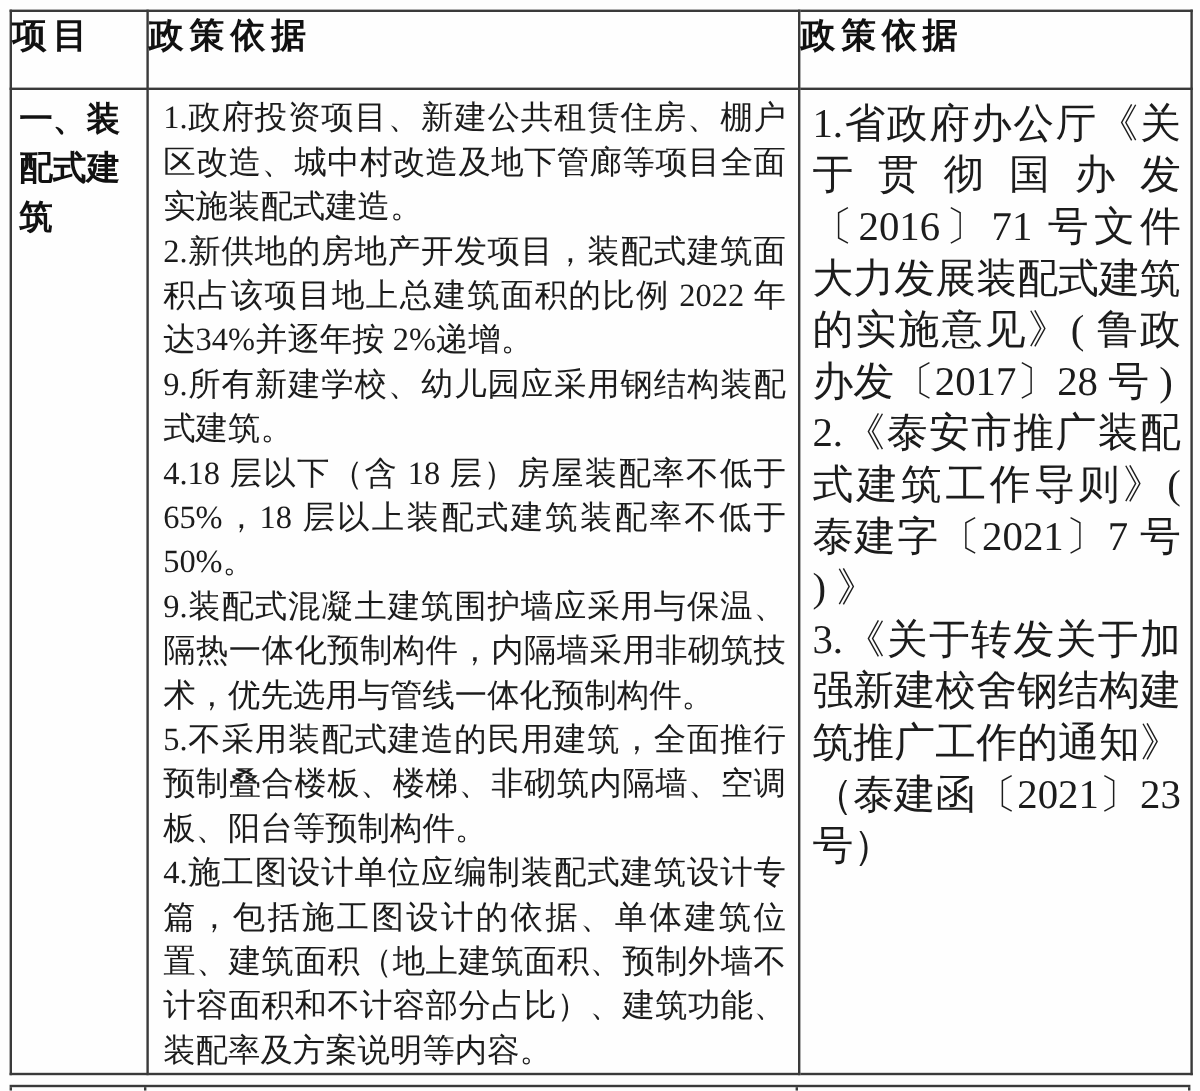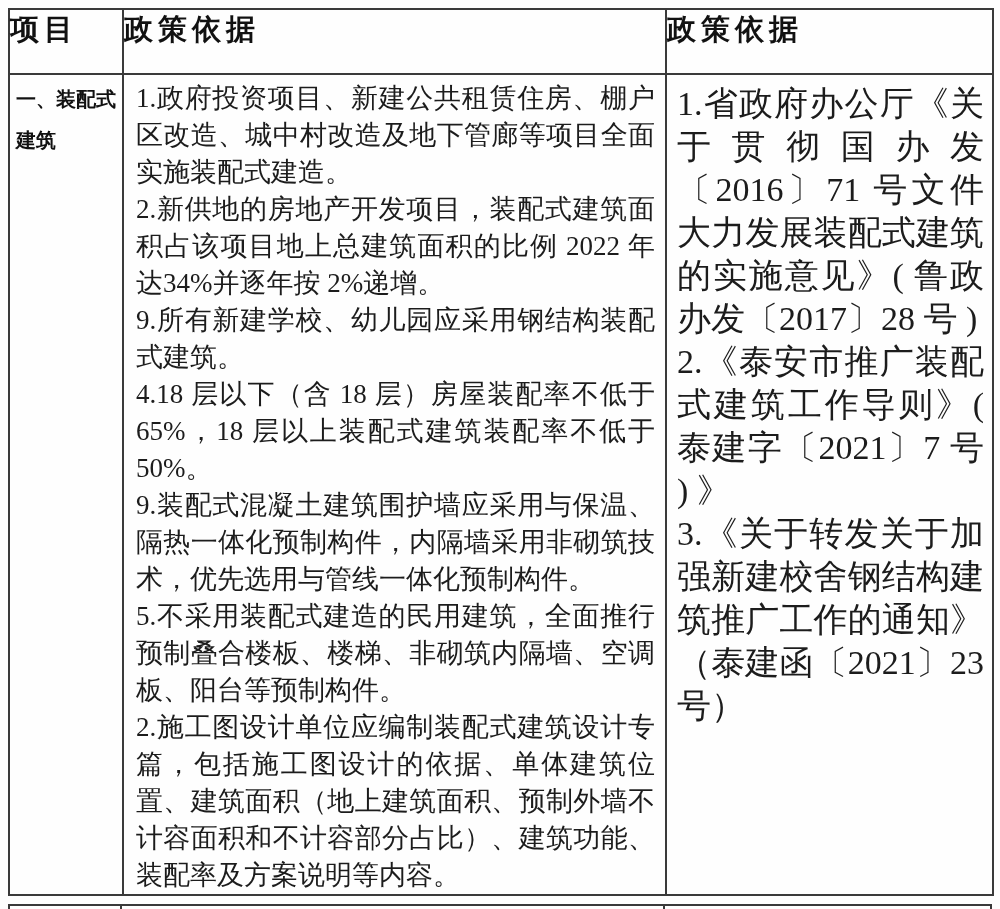"一、装配式建筑" td.item-cell { font-size: 20px -> 28px }
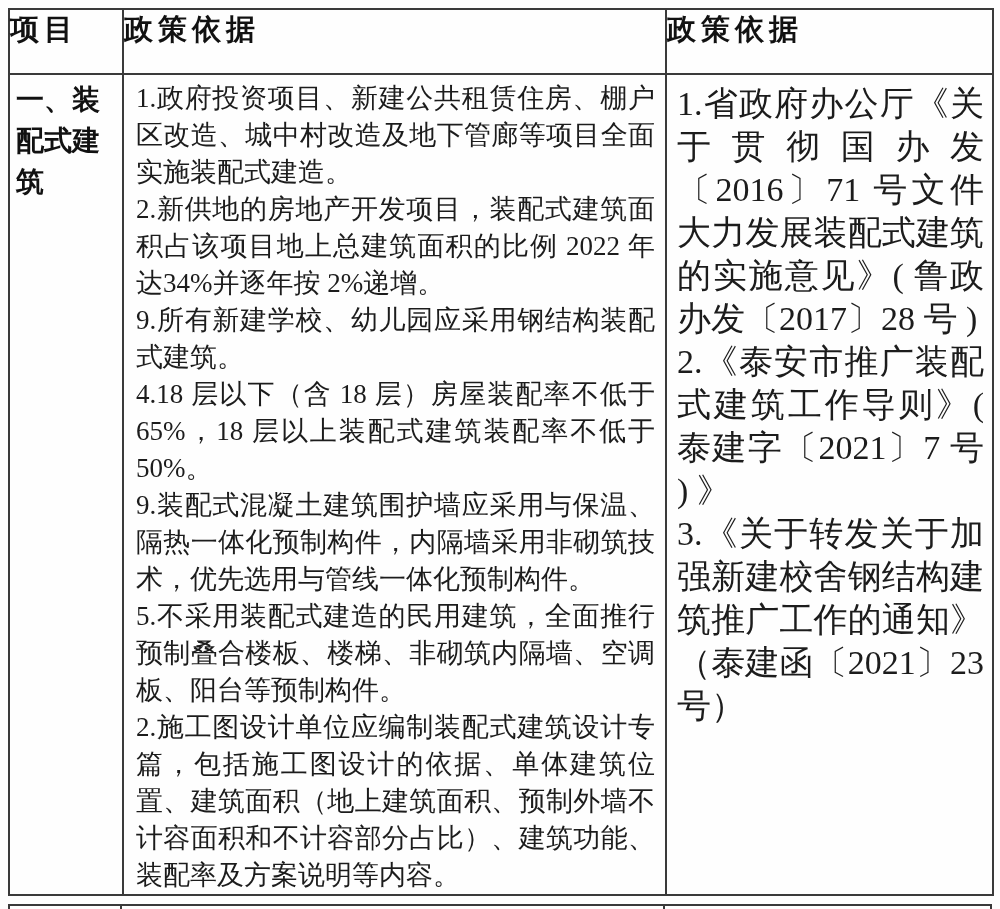"2.施工图设计单位应编制装配式建筑设计专篇，包括施工图设计的依据、单体建筑位置、" div.req-para { text: 2 -> 4 }
